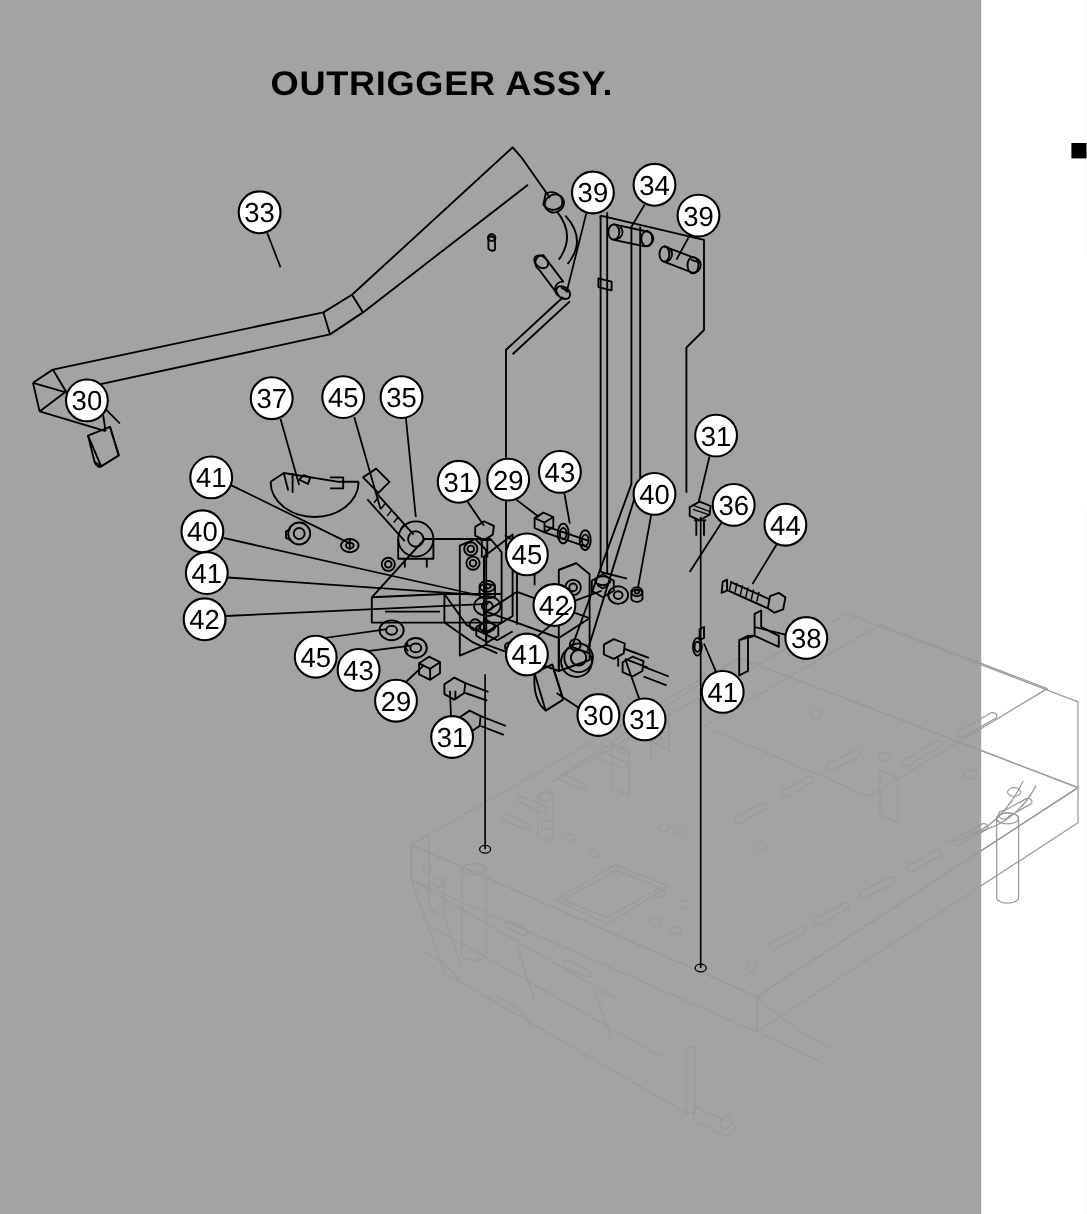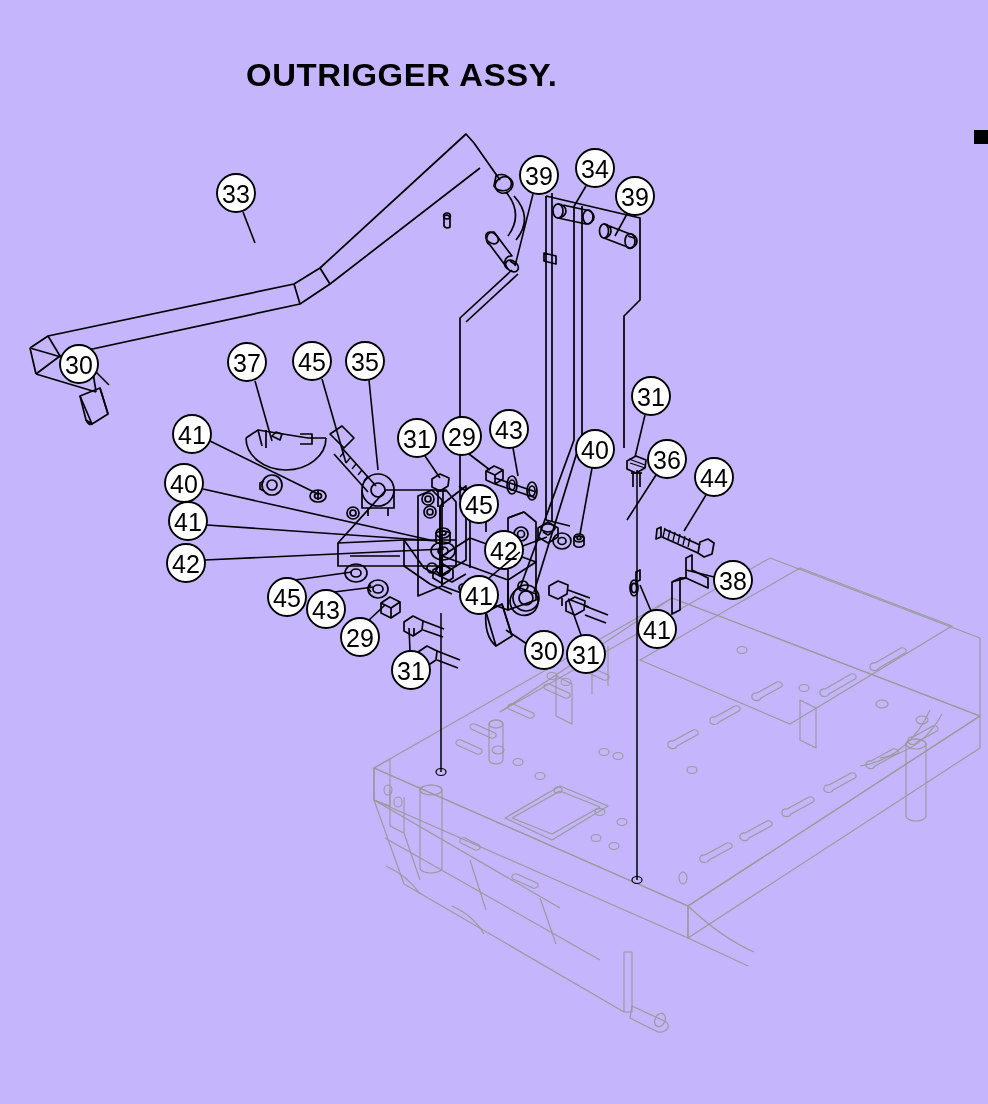"OUTRIGGER ASSY." #stage { background: #c4b5fd -> #a3a3a3; width: 988px -> 892px }
